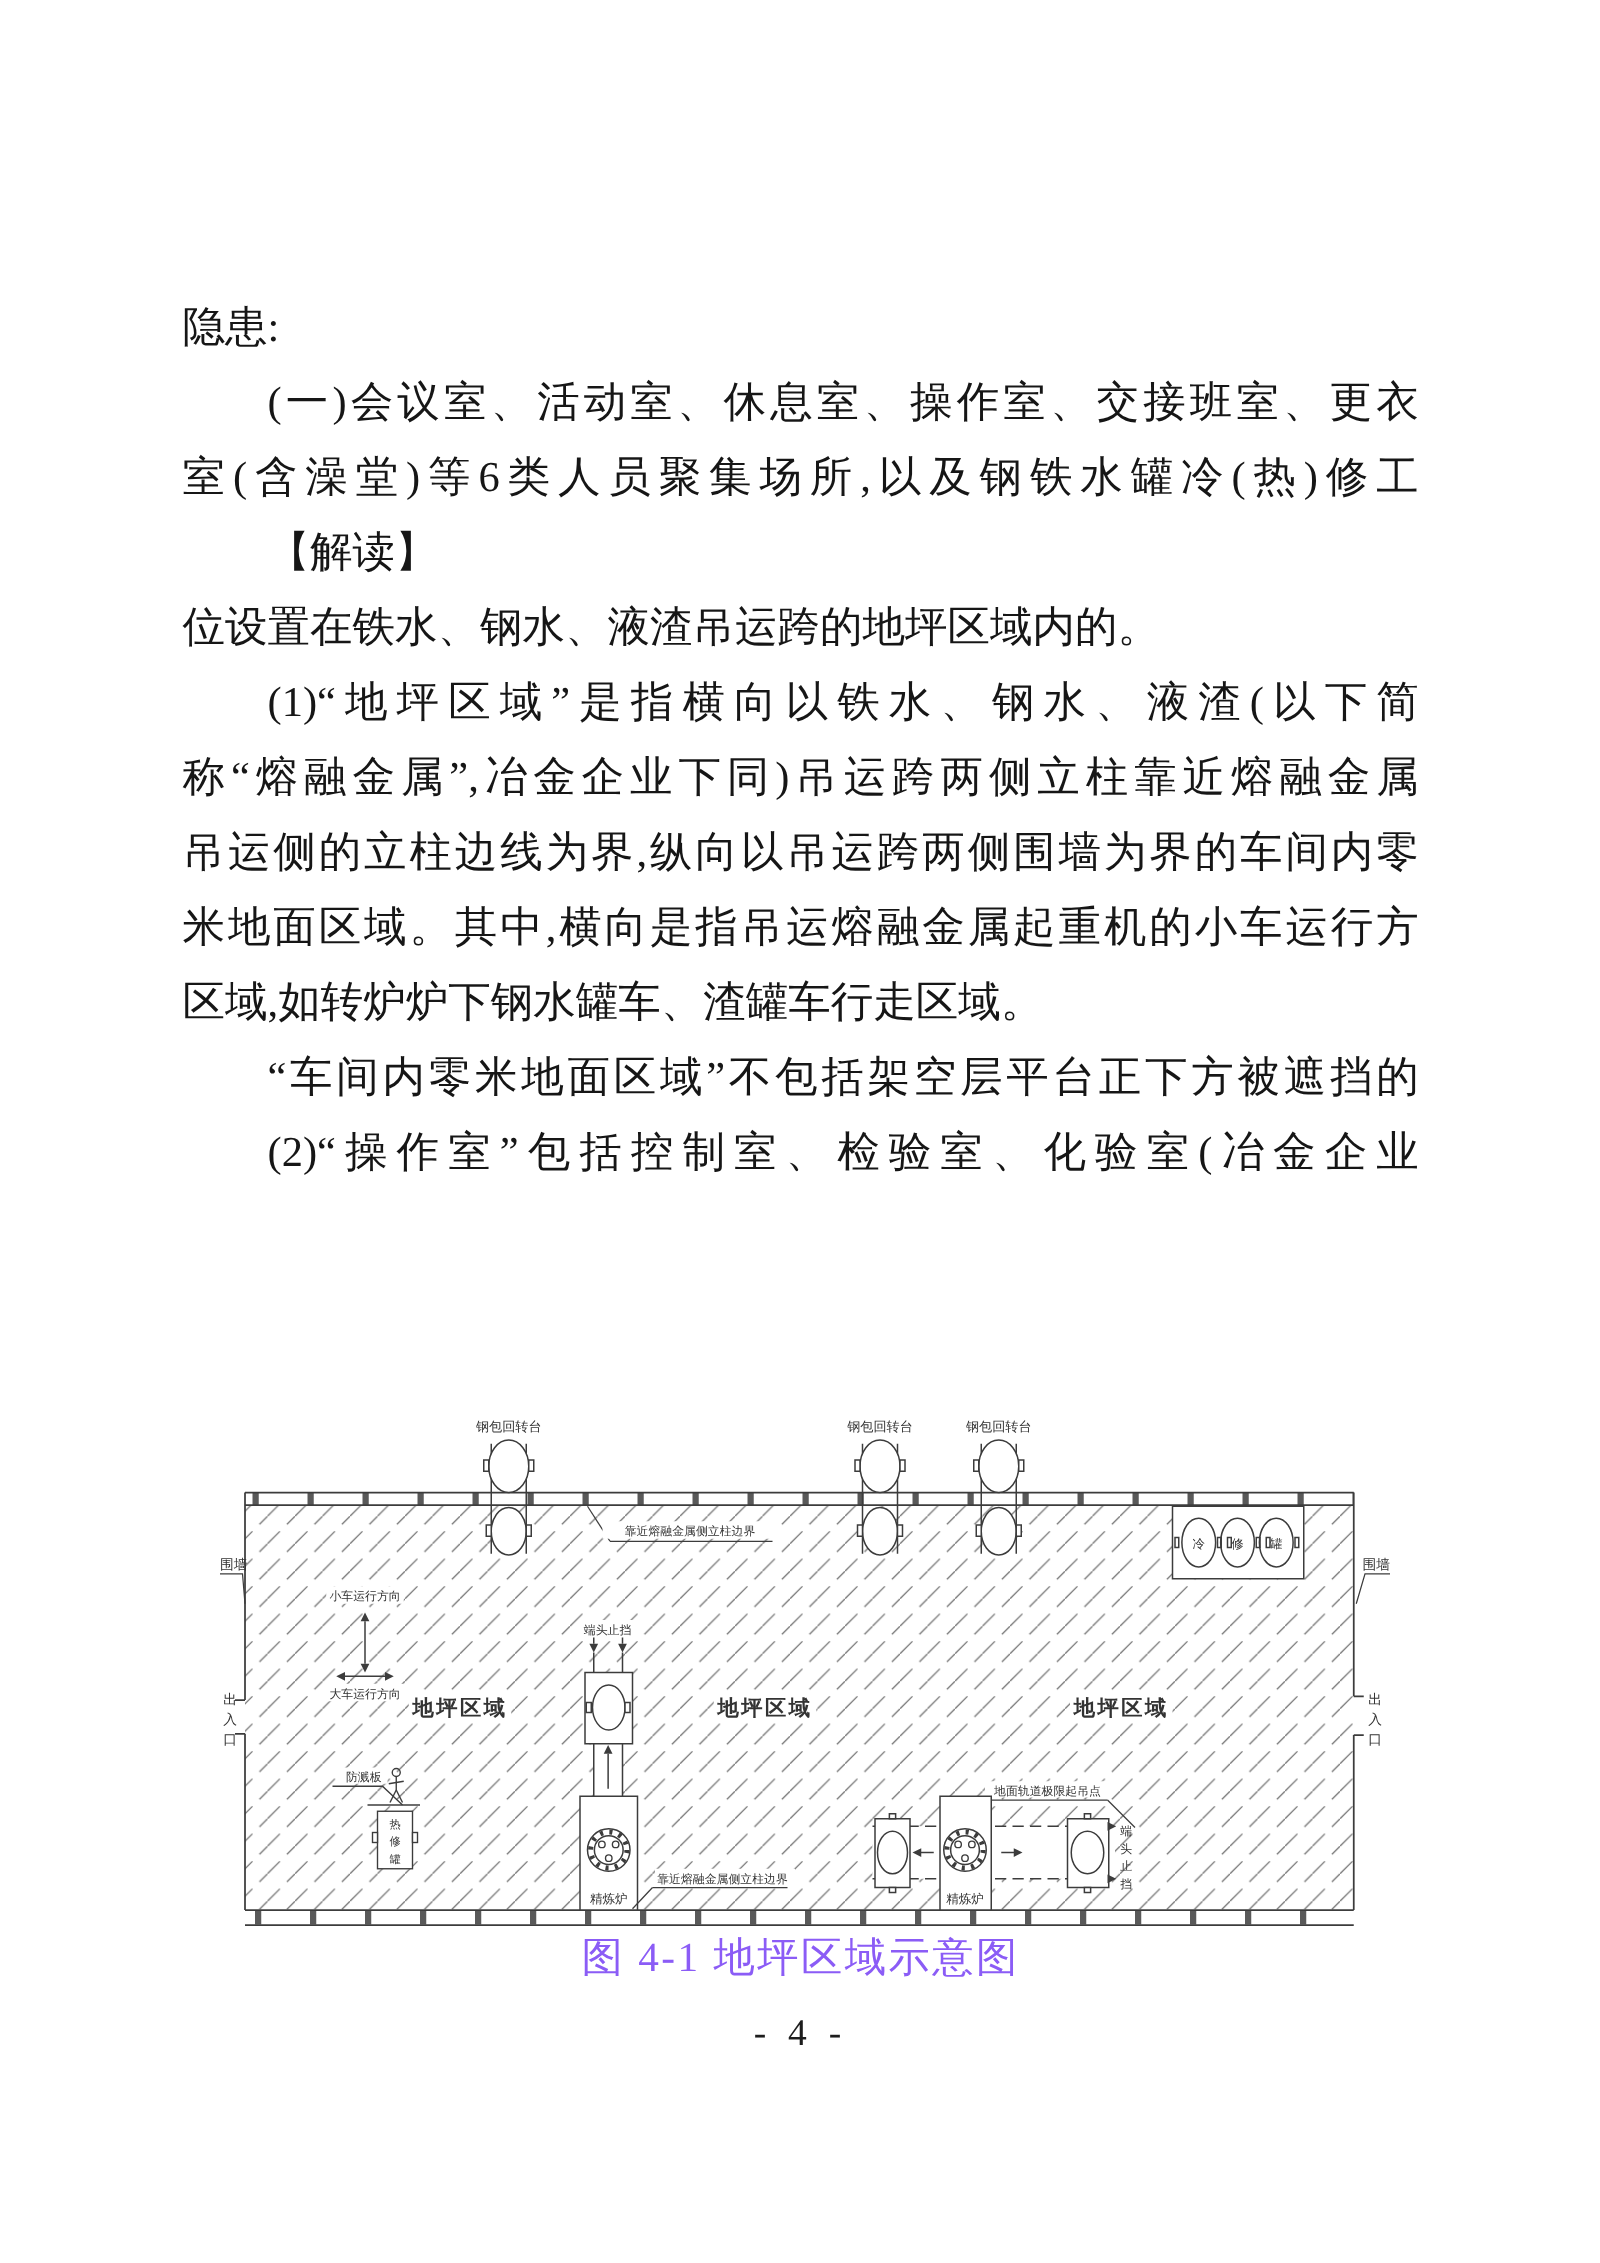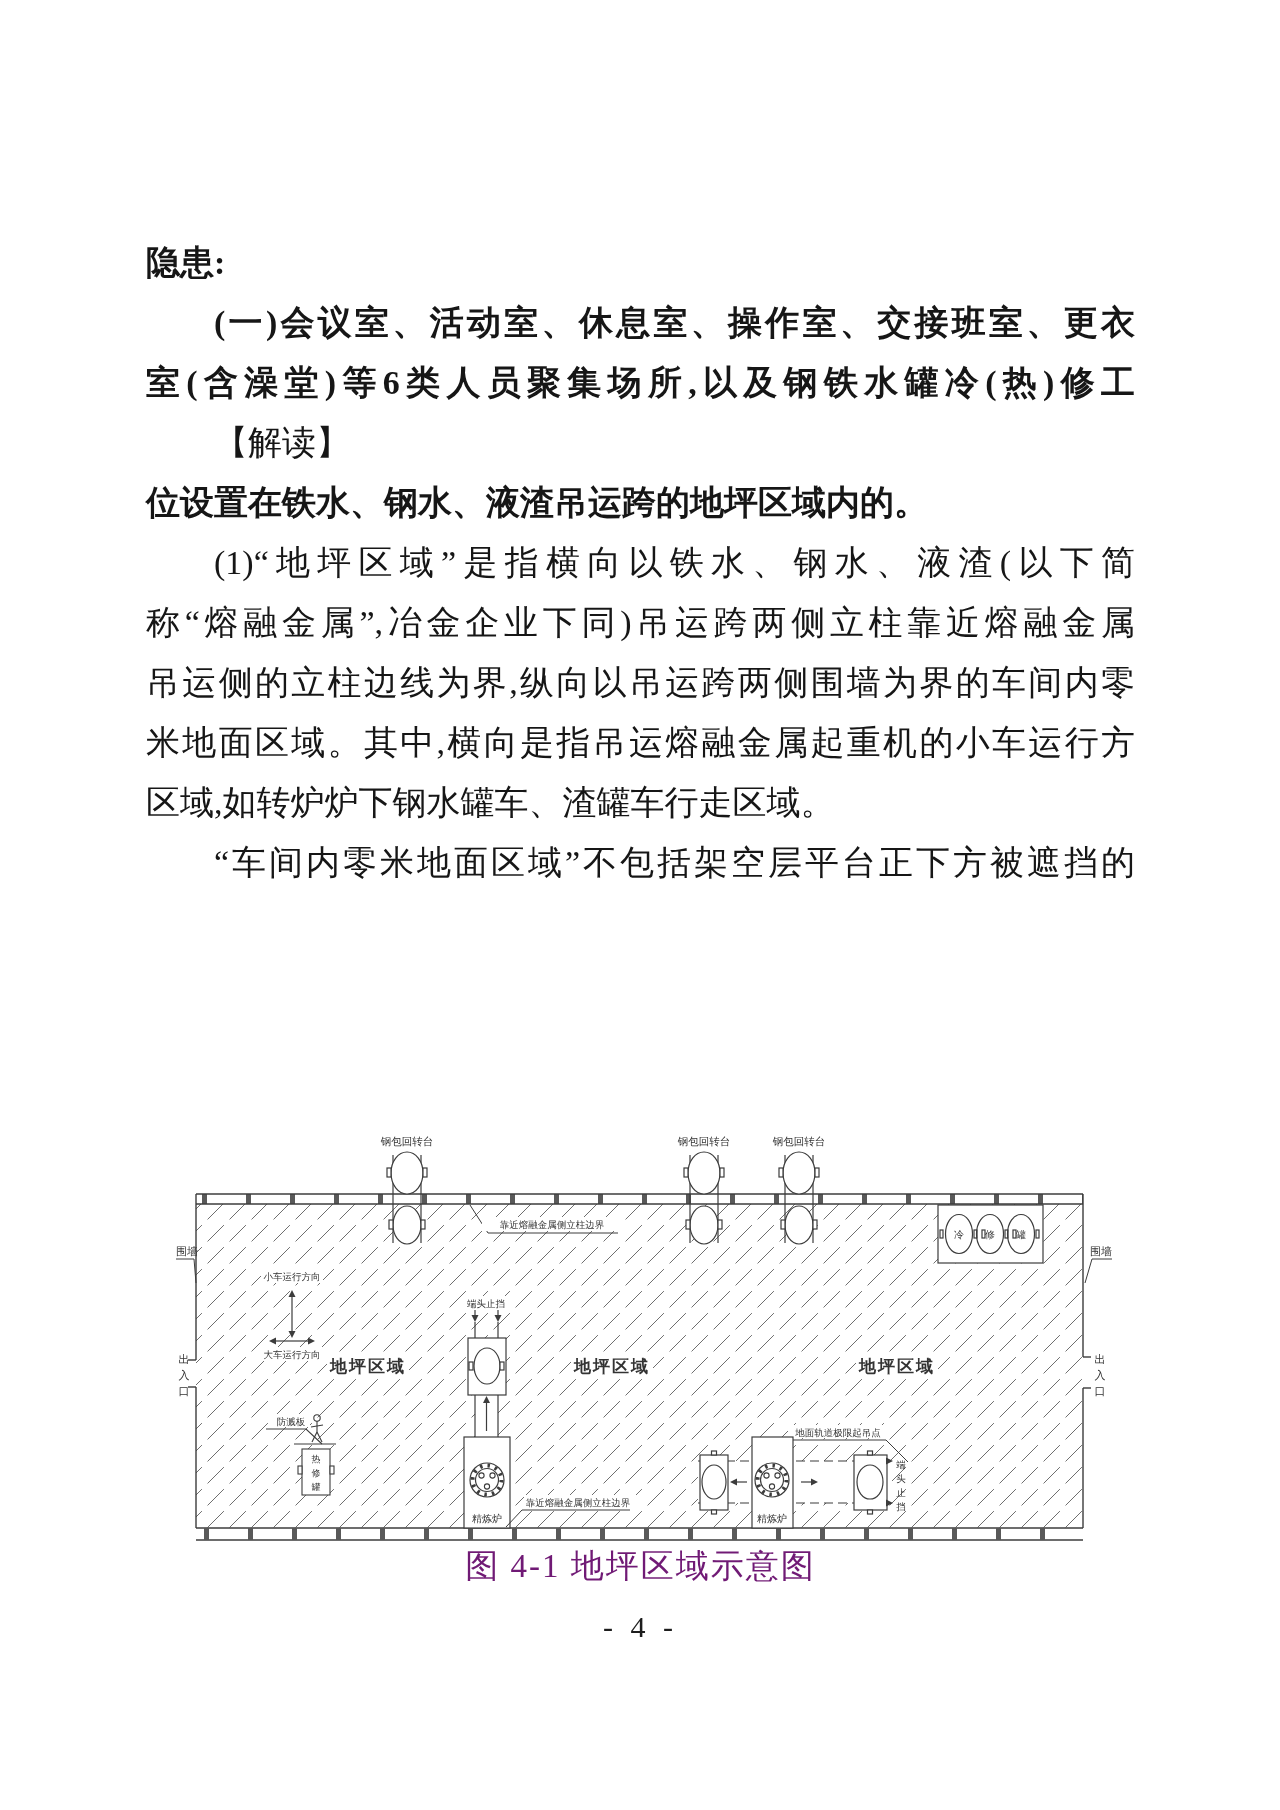"隐患:" .bold { font-weight: bold -> normal }
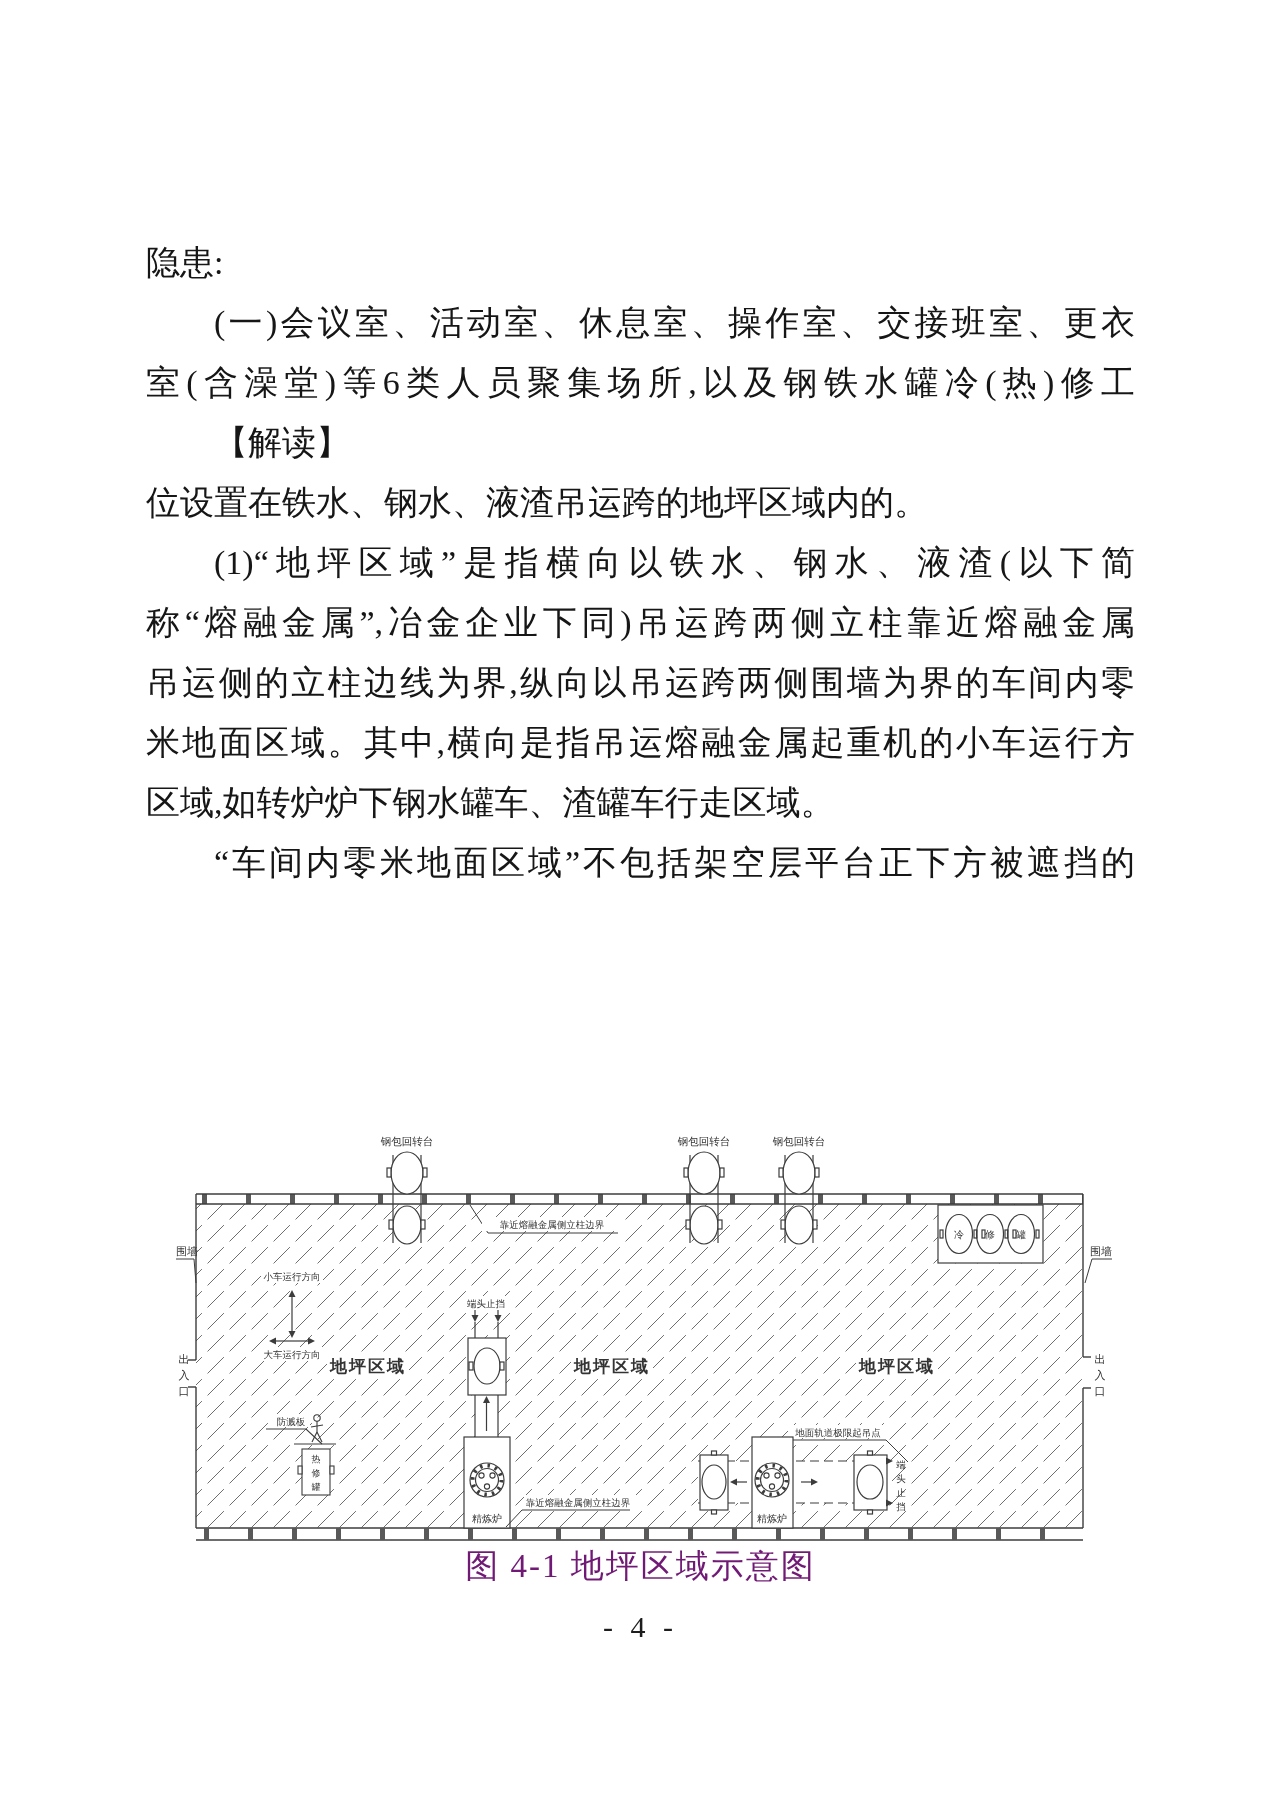"(2)“操作室”包括控制室、检验室、化验室(冶金企业" div.line { html: none -> <div>(2)“操作室”包括控制室、检验室、化验室(冶金企业</div> }
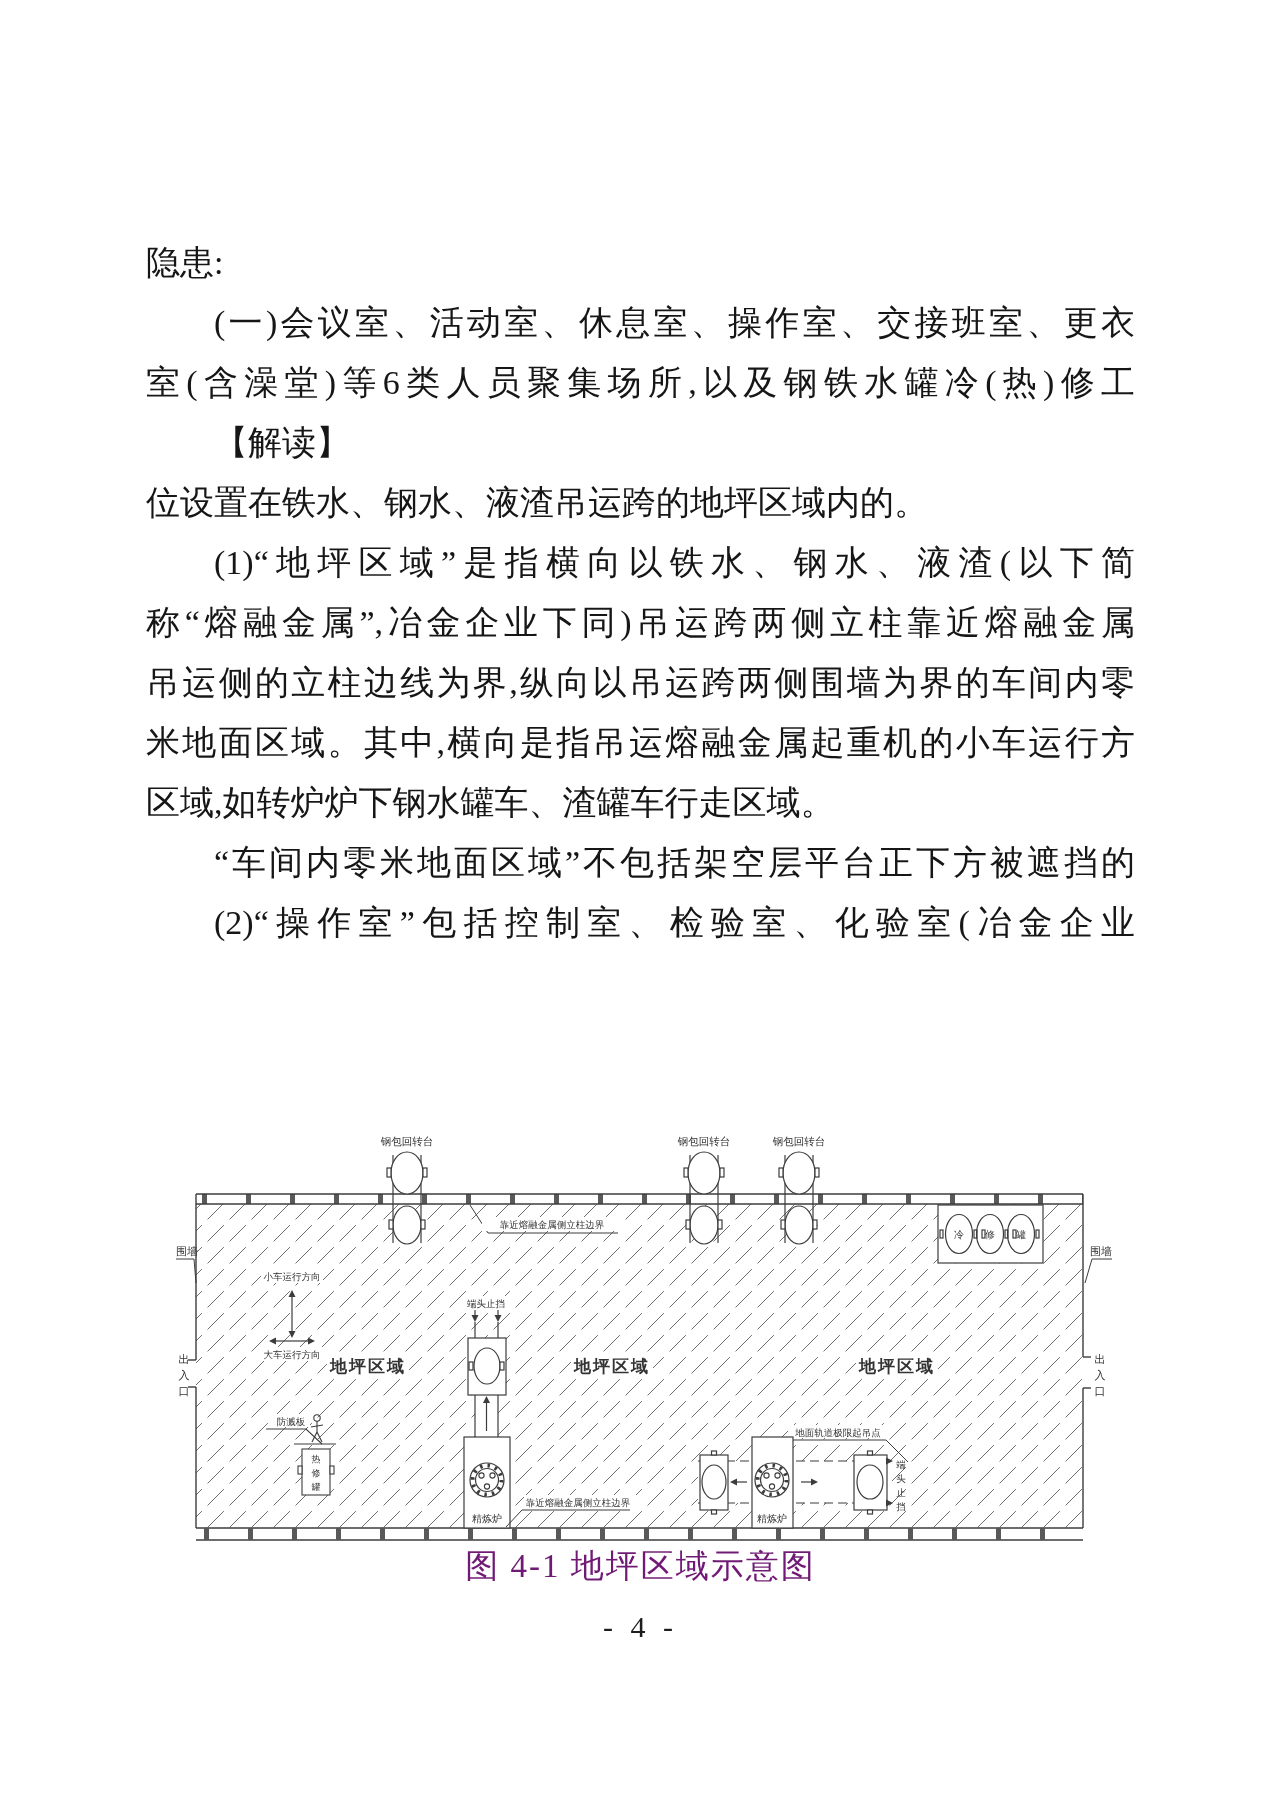"图 4-1 地坪区域示意图" .caption { color: #701a75 -> #8b5cf6 }
